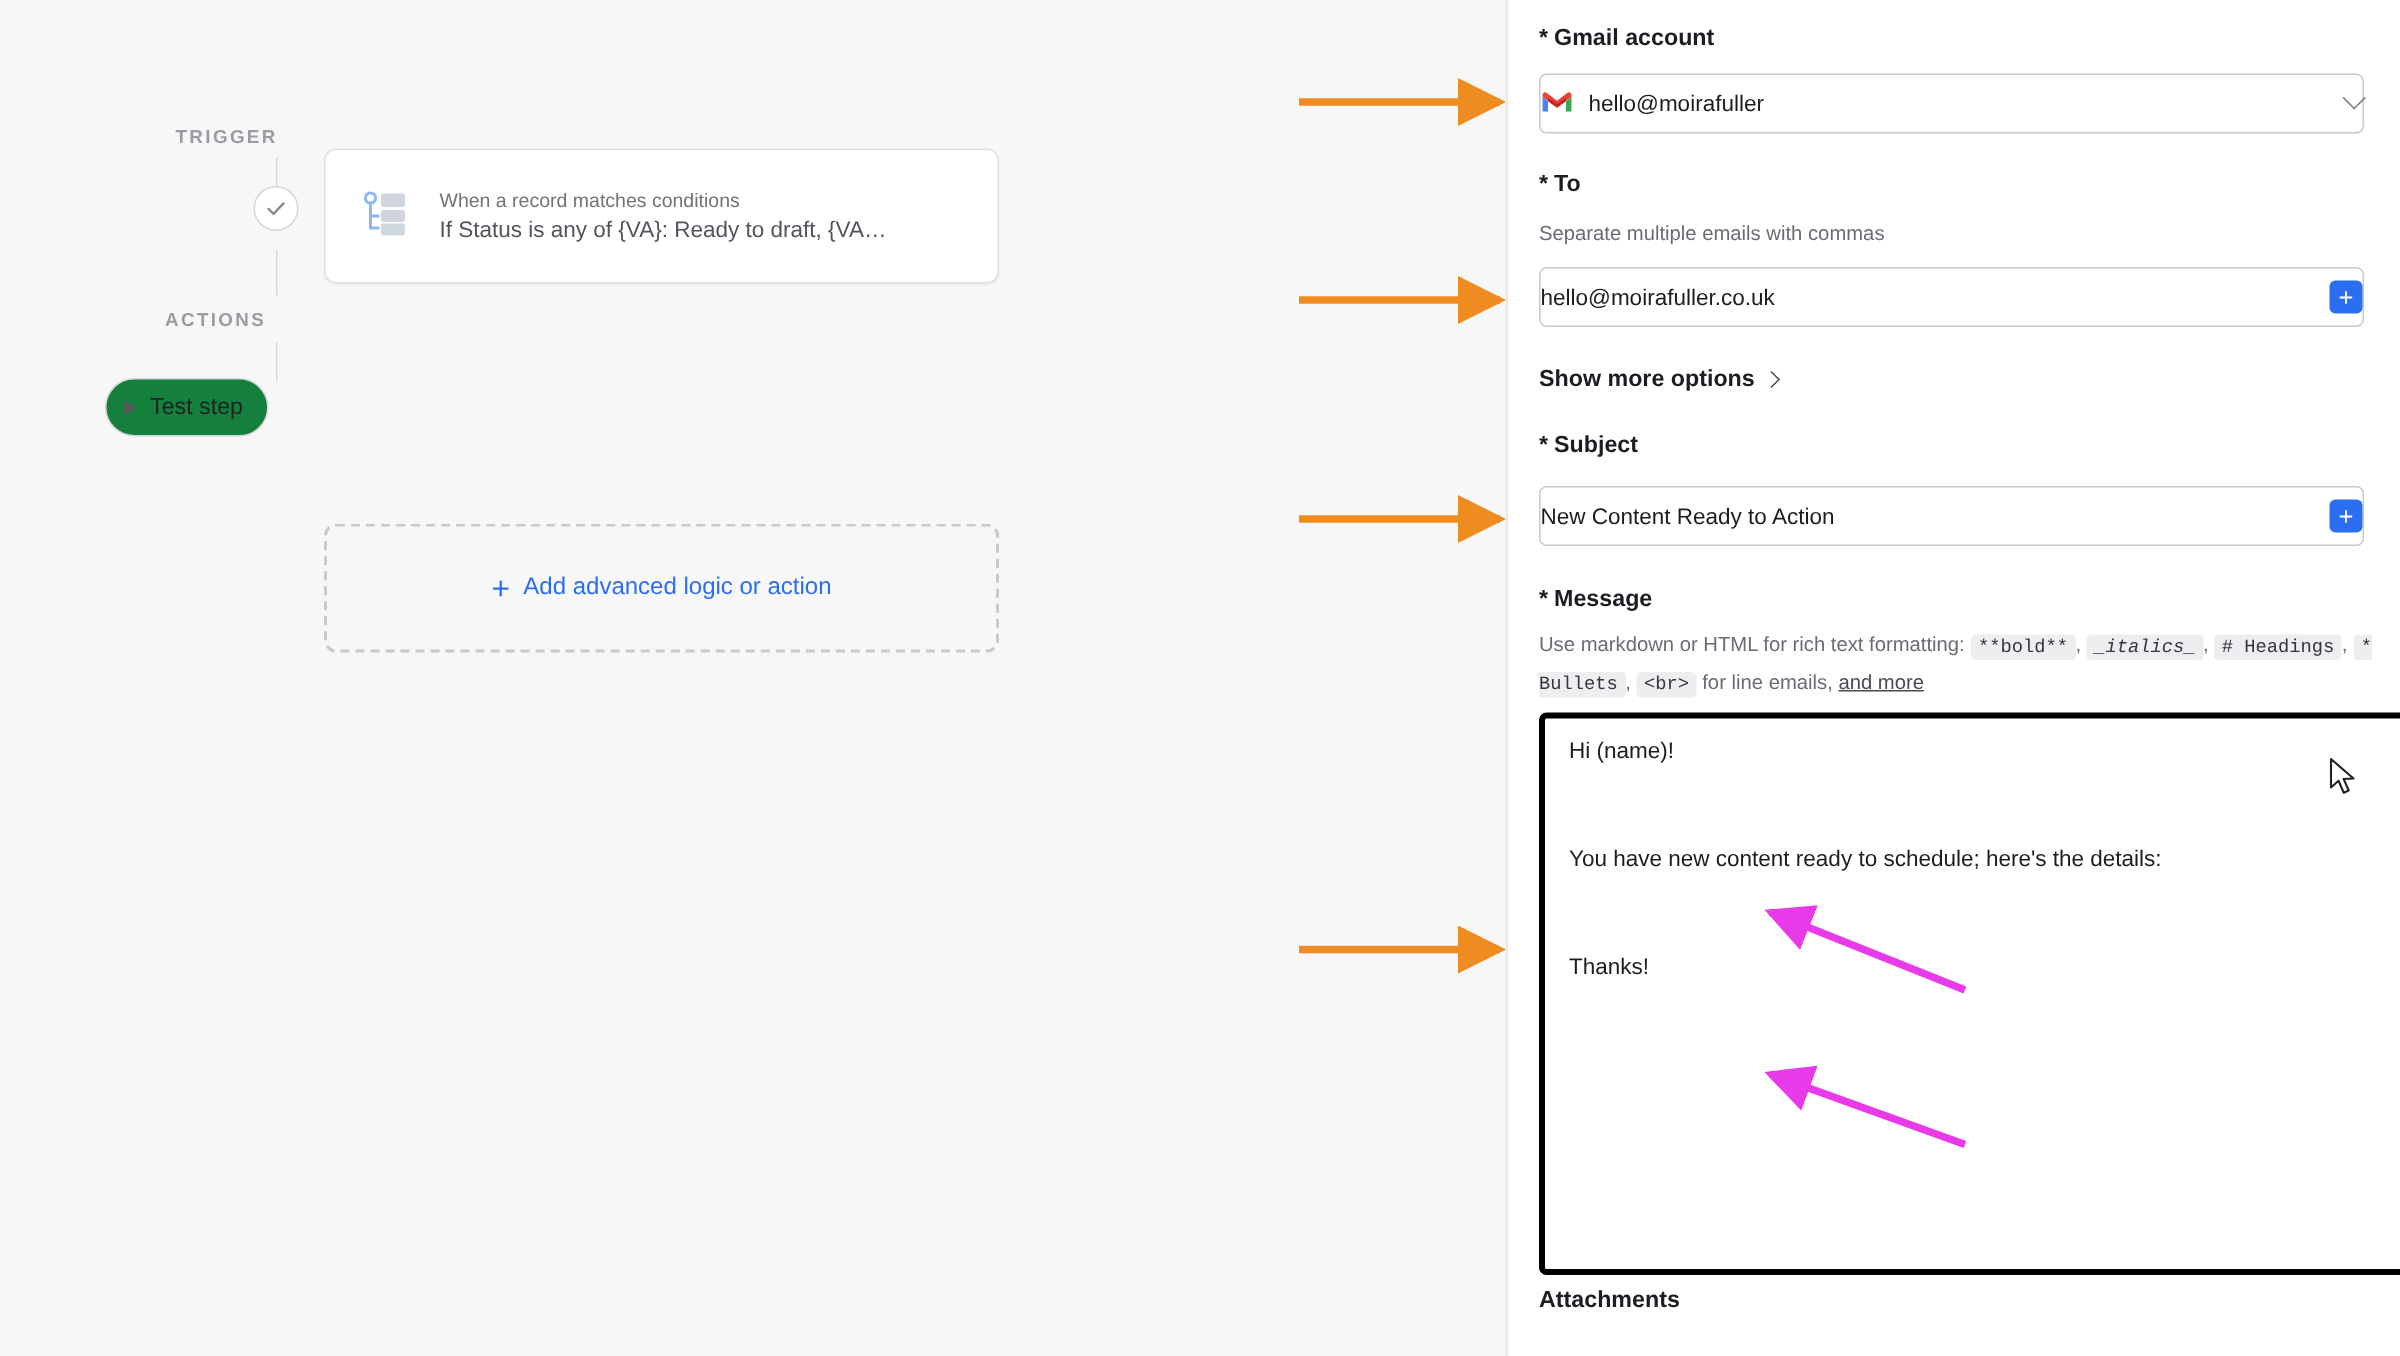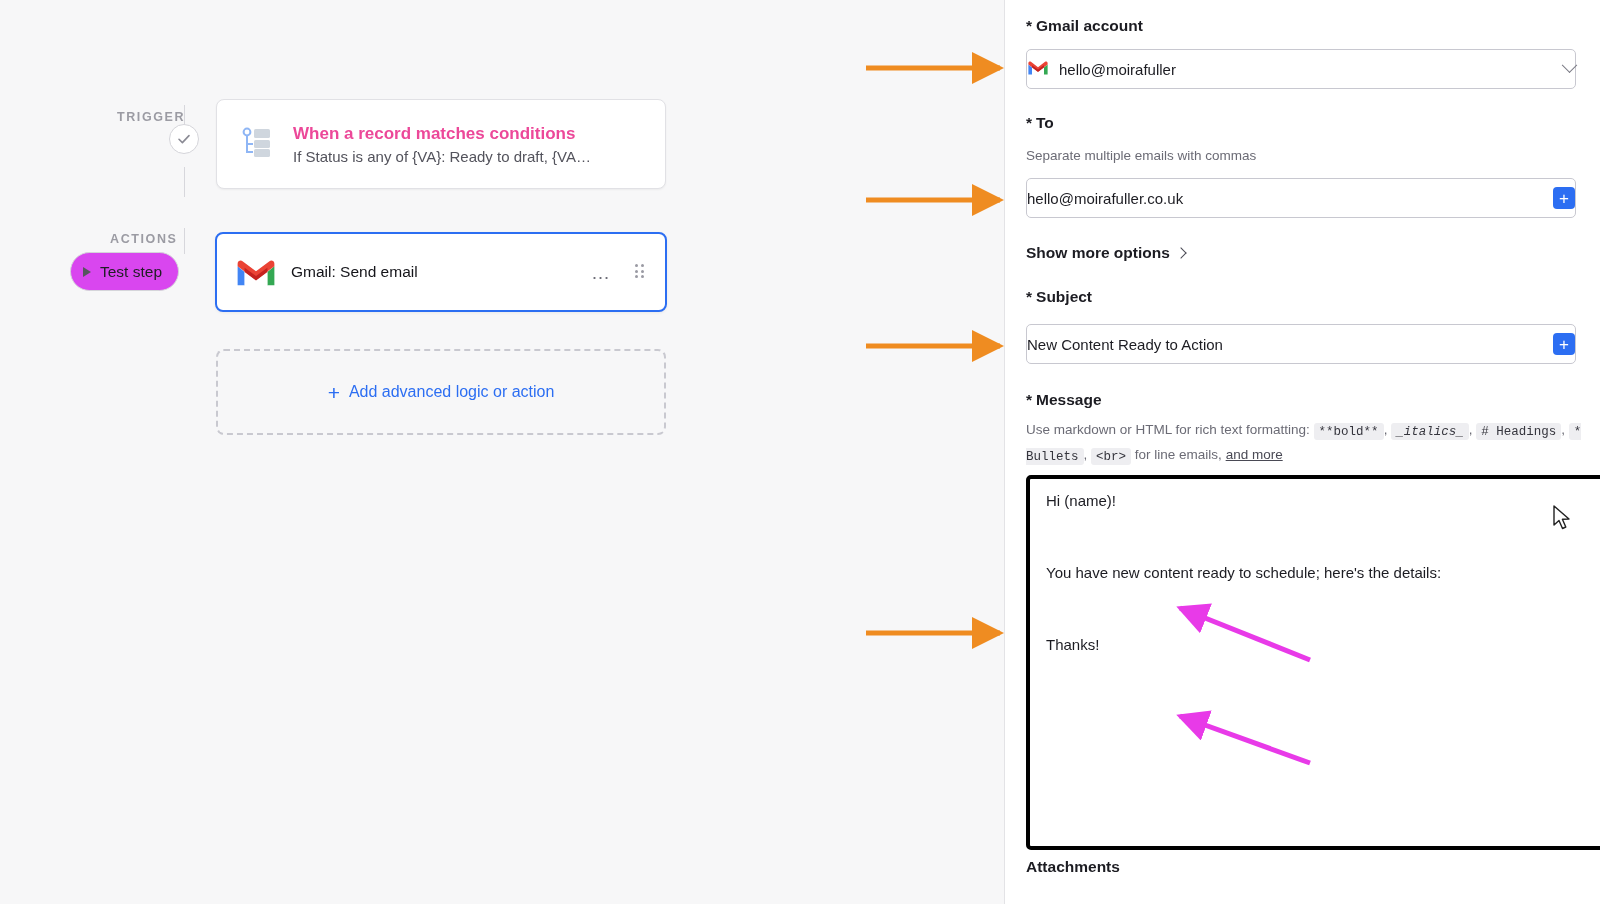"TRIGGER" .rail-label { margin-top: 26px -> none }
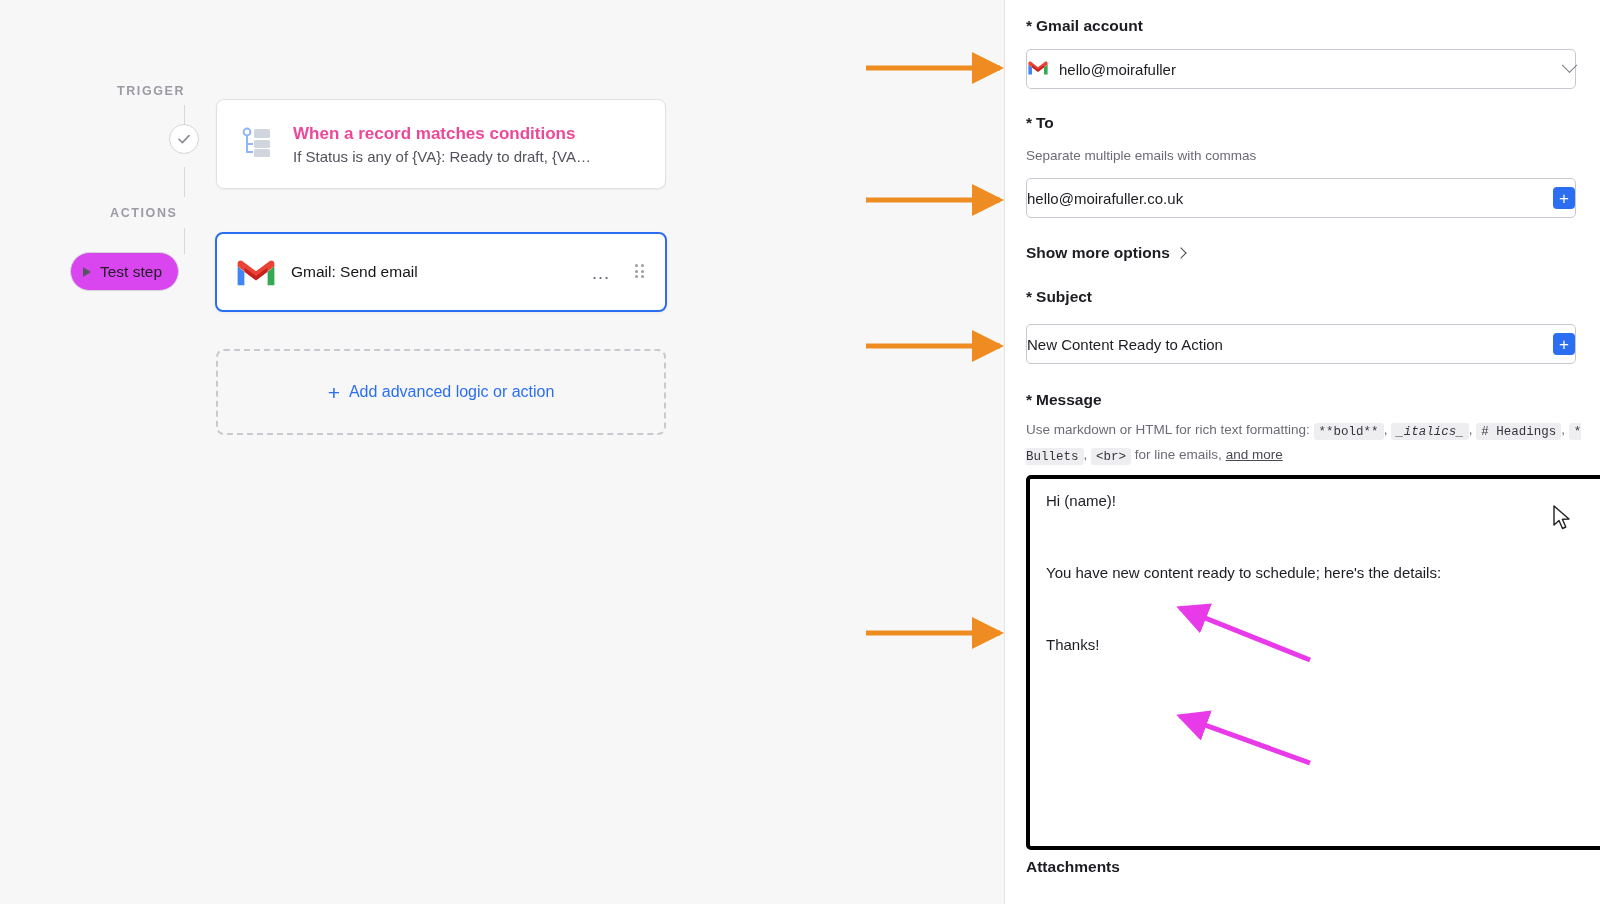"When a record matches conditions" #trigger-card .t-title { color: #ec4899 -> #737373; font-size: 17px -> 13px; font-weight: 700 -> 400 }
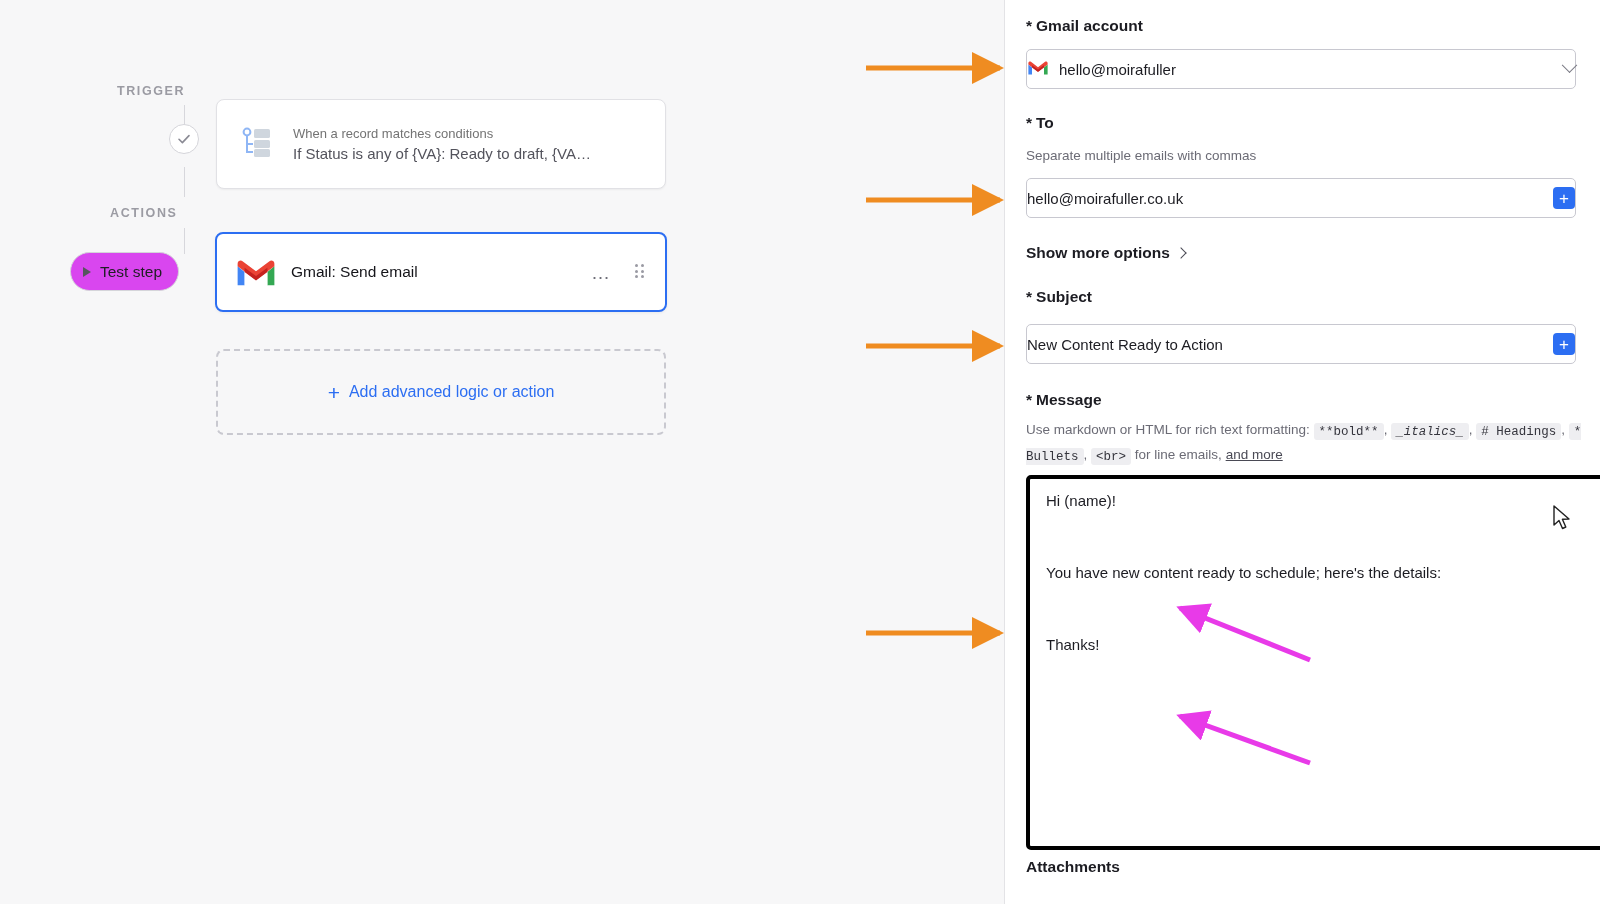"Test step" #test-step-btn { background: #d946ef -> #15803d }
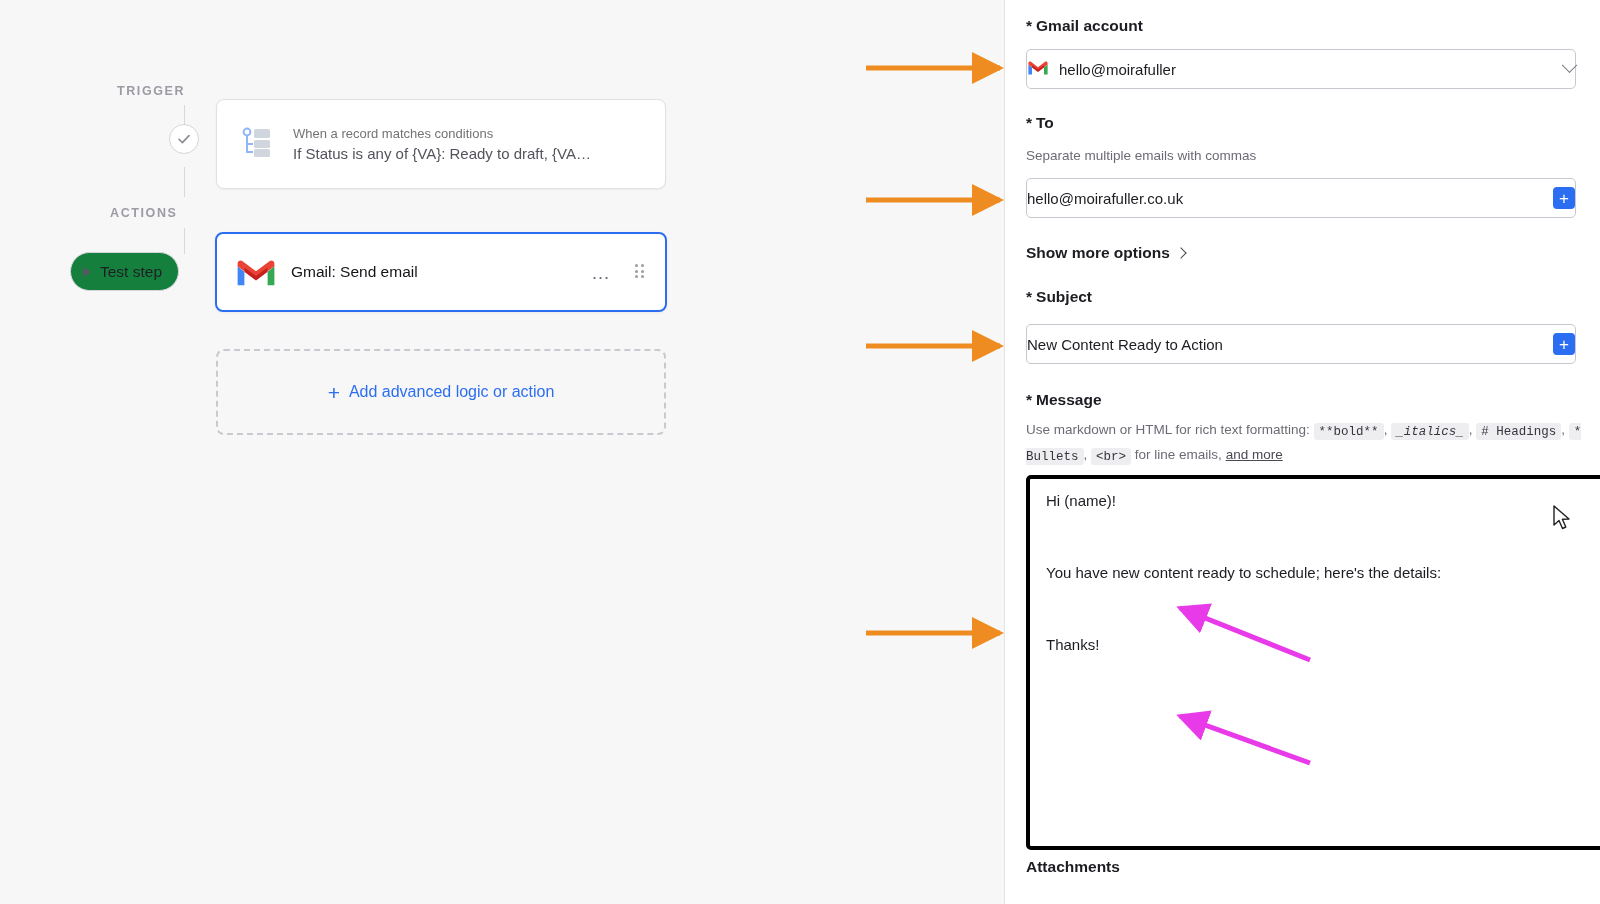"Gmail: Send email" div.node-card { html: <div> <span> <svg> <path></path> <path></path> <path></path> <path></path> <path></path> <path></path> </svg> </span> <span>Gmail: Send email</span> <span>…</span> <span> <i></i> <i></i> <i></i> <i></i> <i></i> <i></i> </span> </div> -> none }
